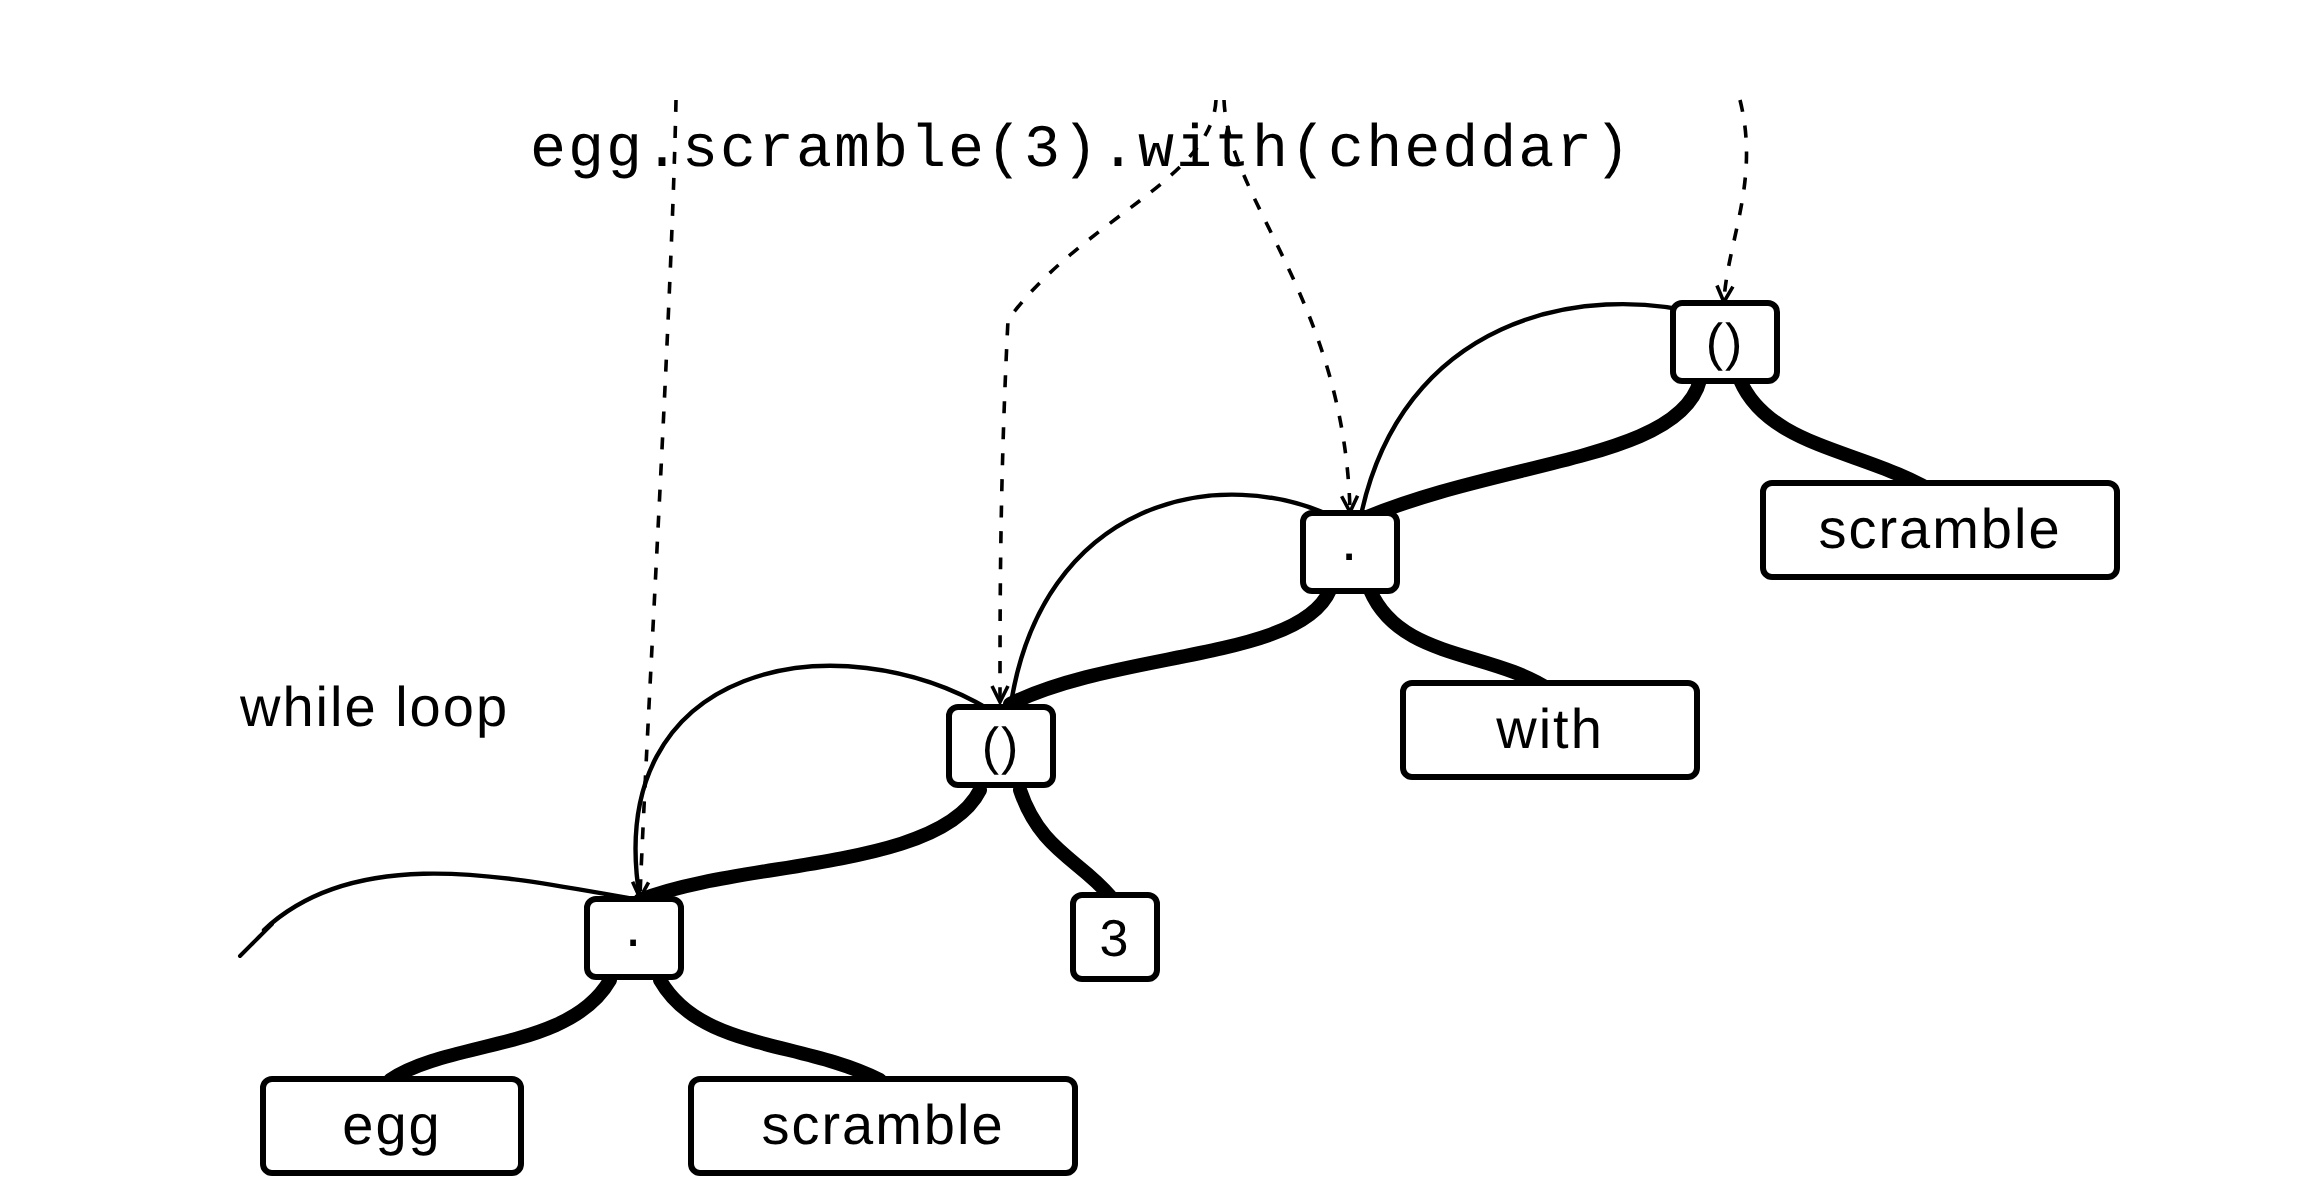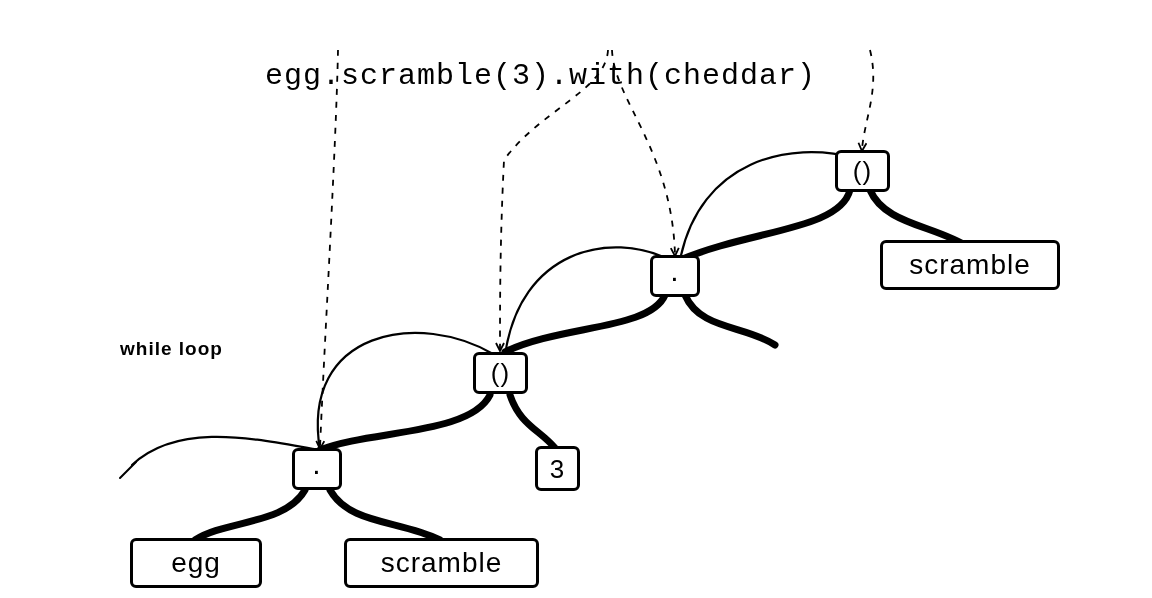"while loop" .annot { font-size: 19px -> 28px; font-weight: bold -> none }
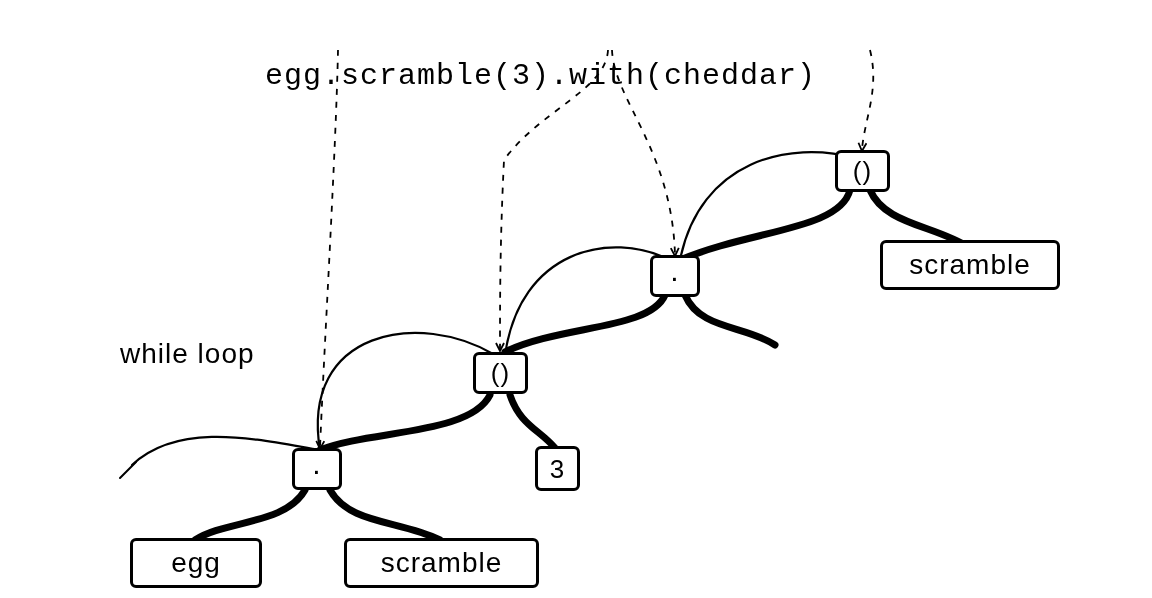"with" div.node { html: none -> <div>with</div> }
